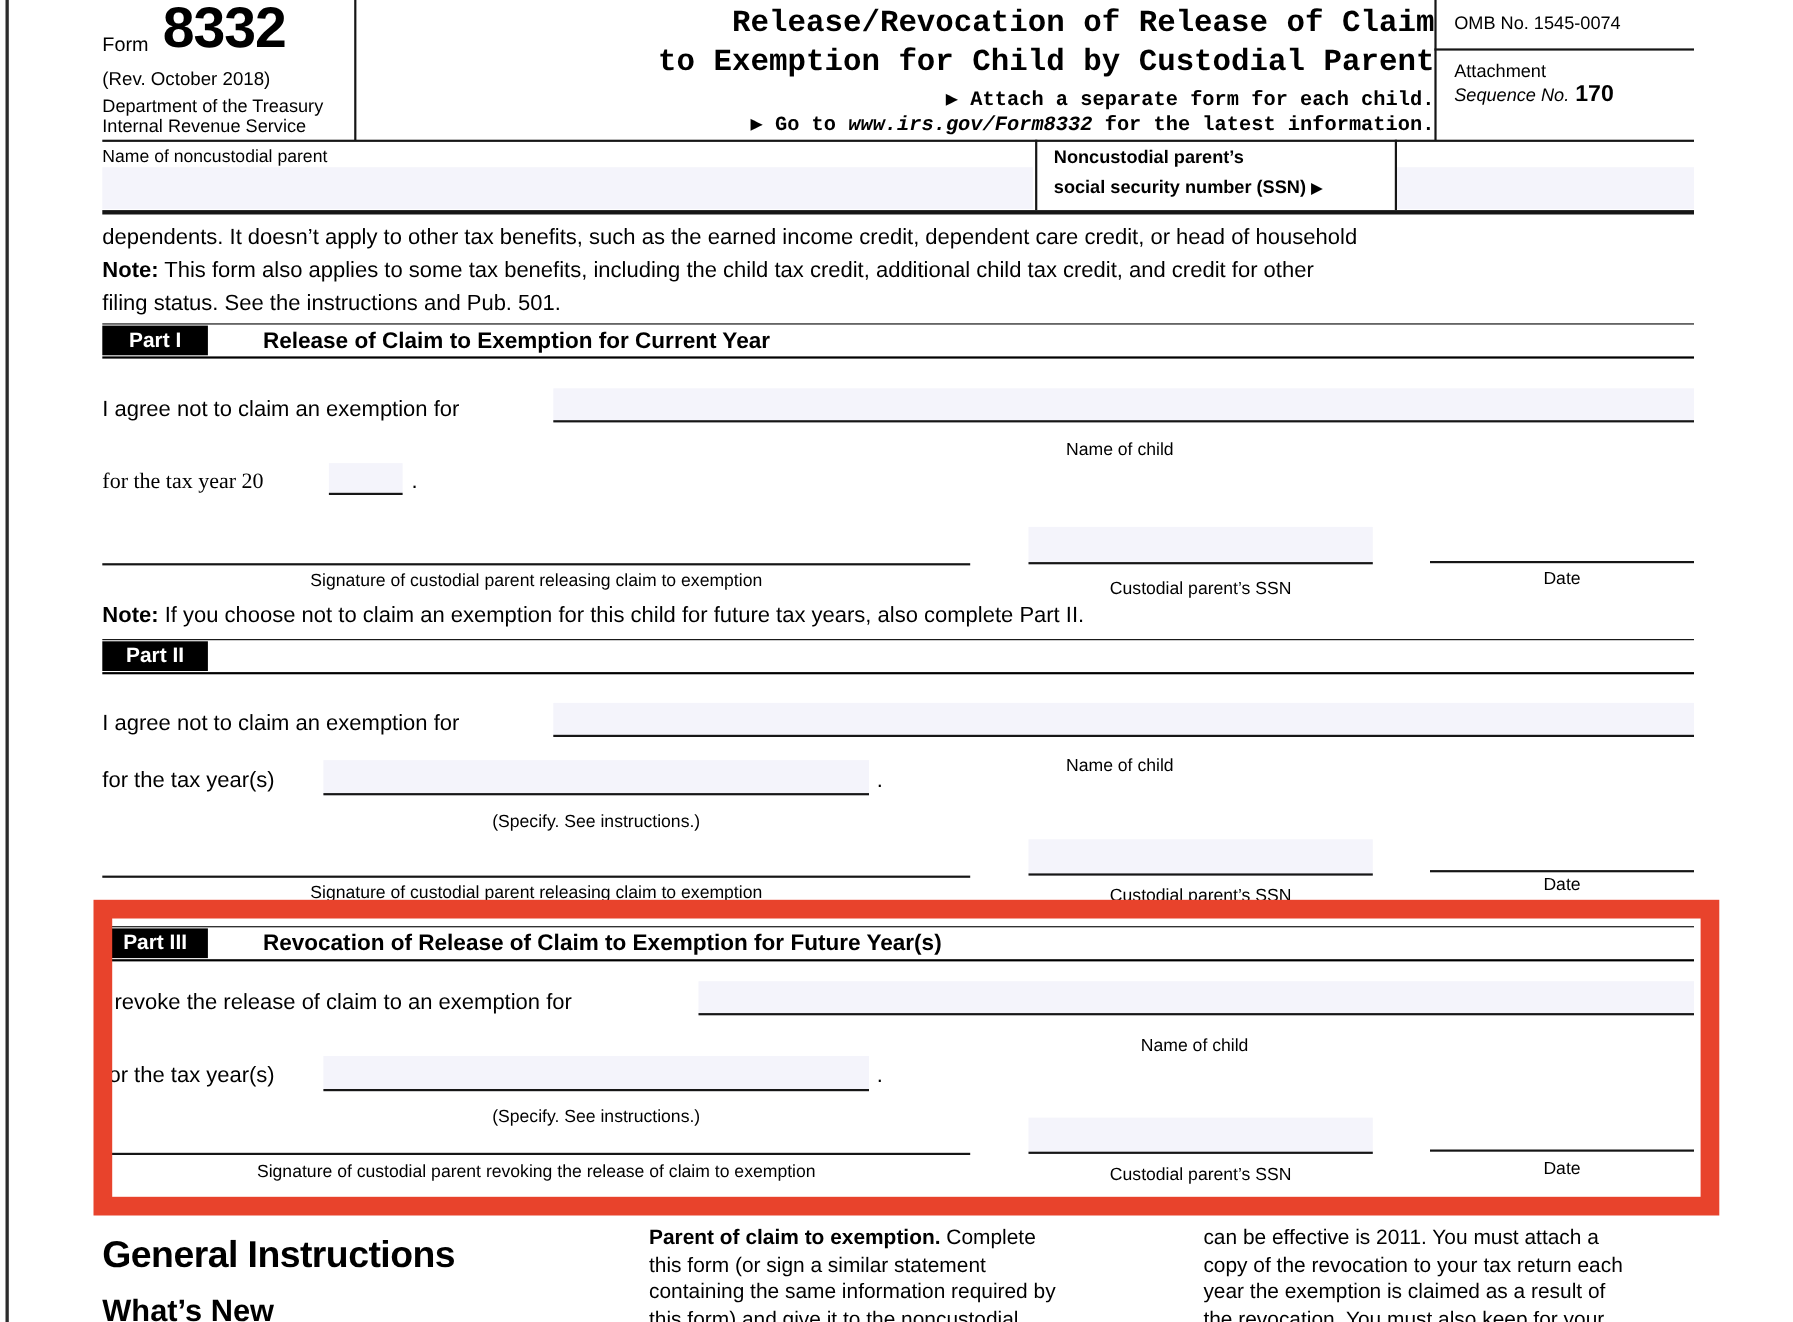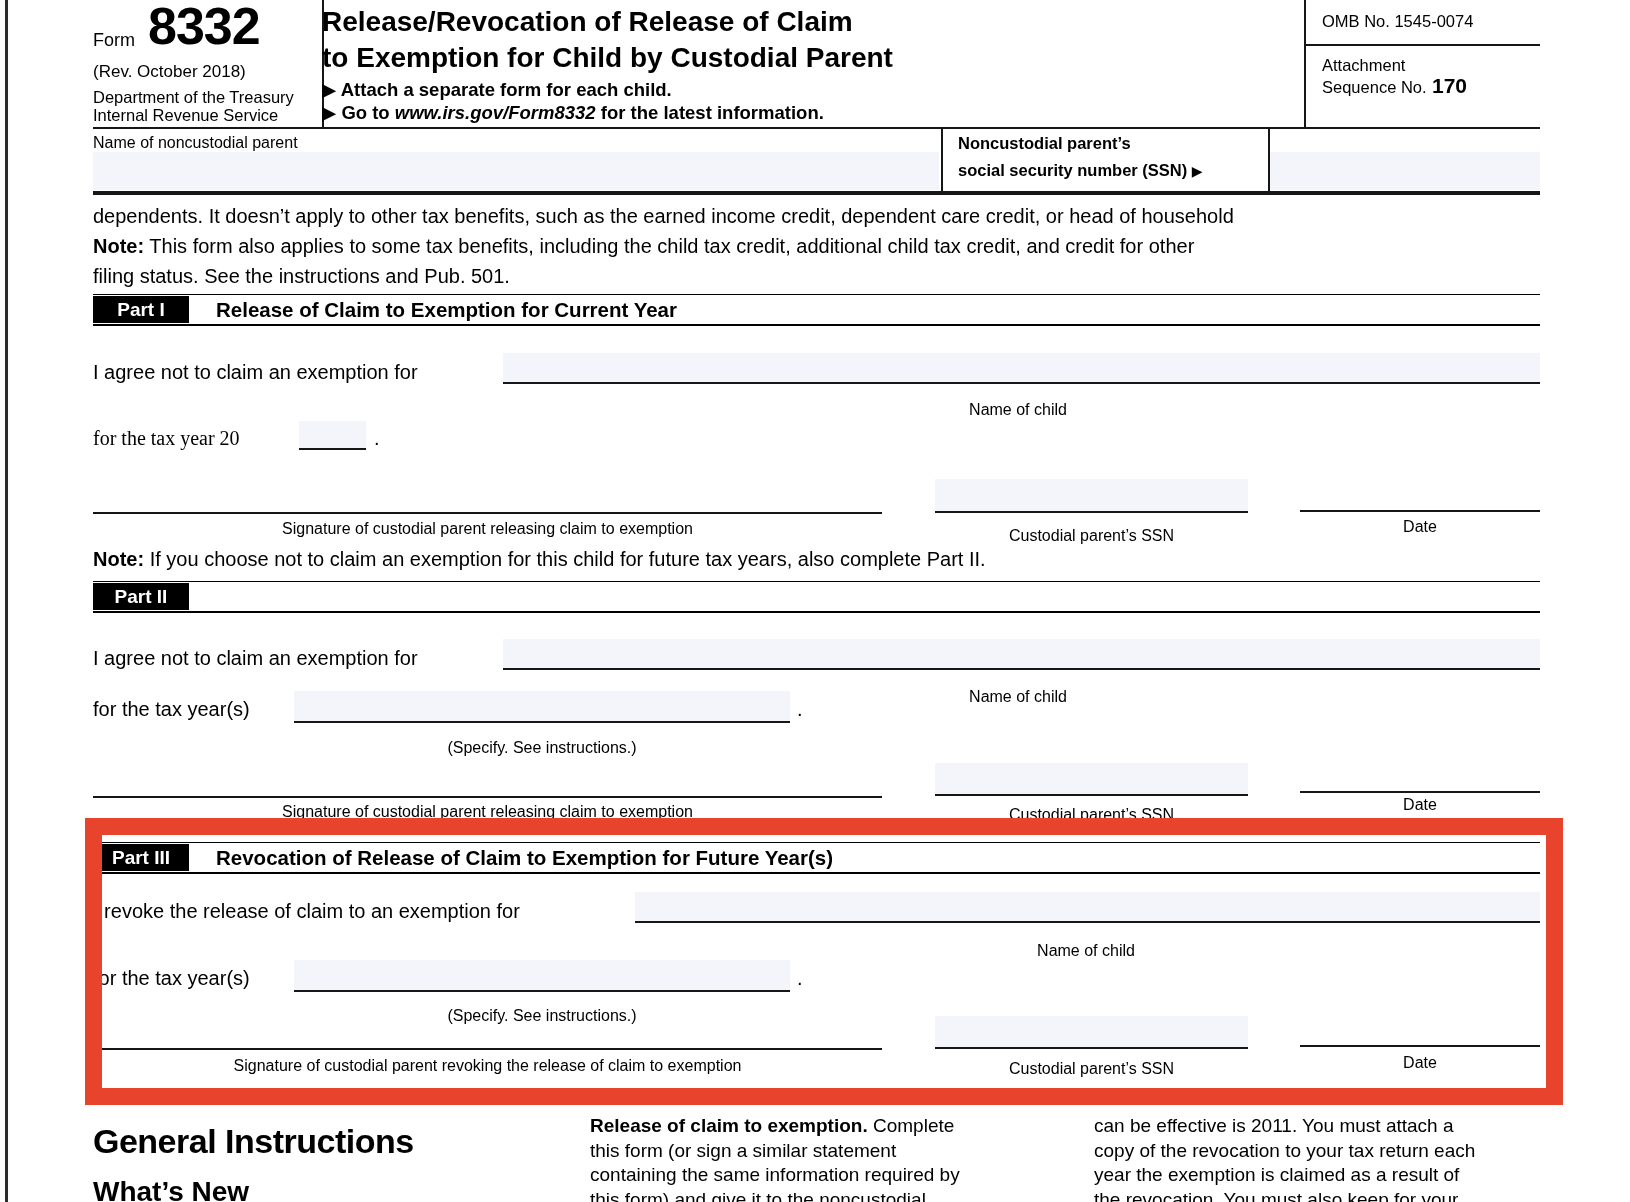"Release/Revocation of Release of Claim" .hdr-c { font-family: none -> Liberation Mono, monospace; text-align: left -> right }
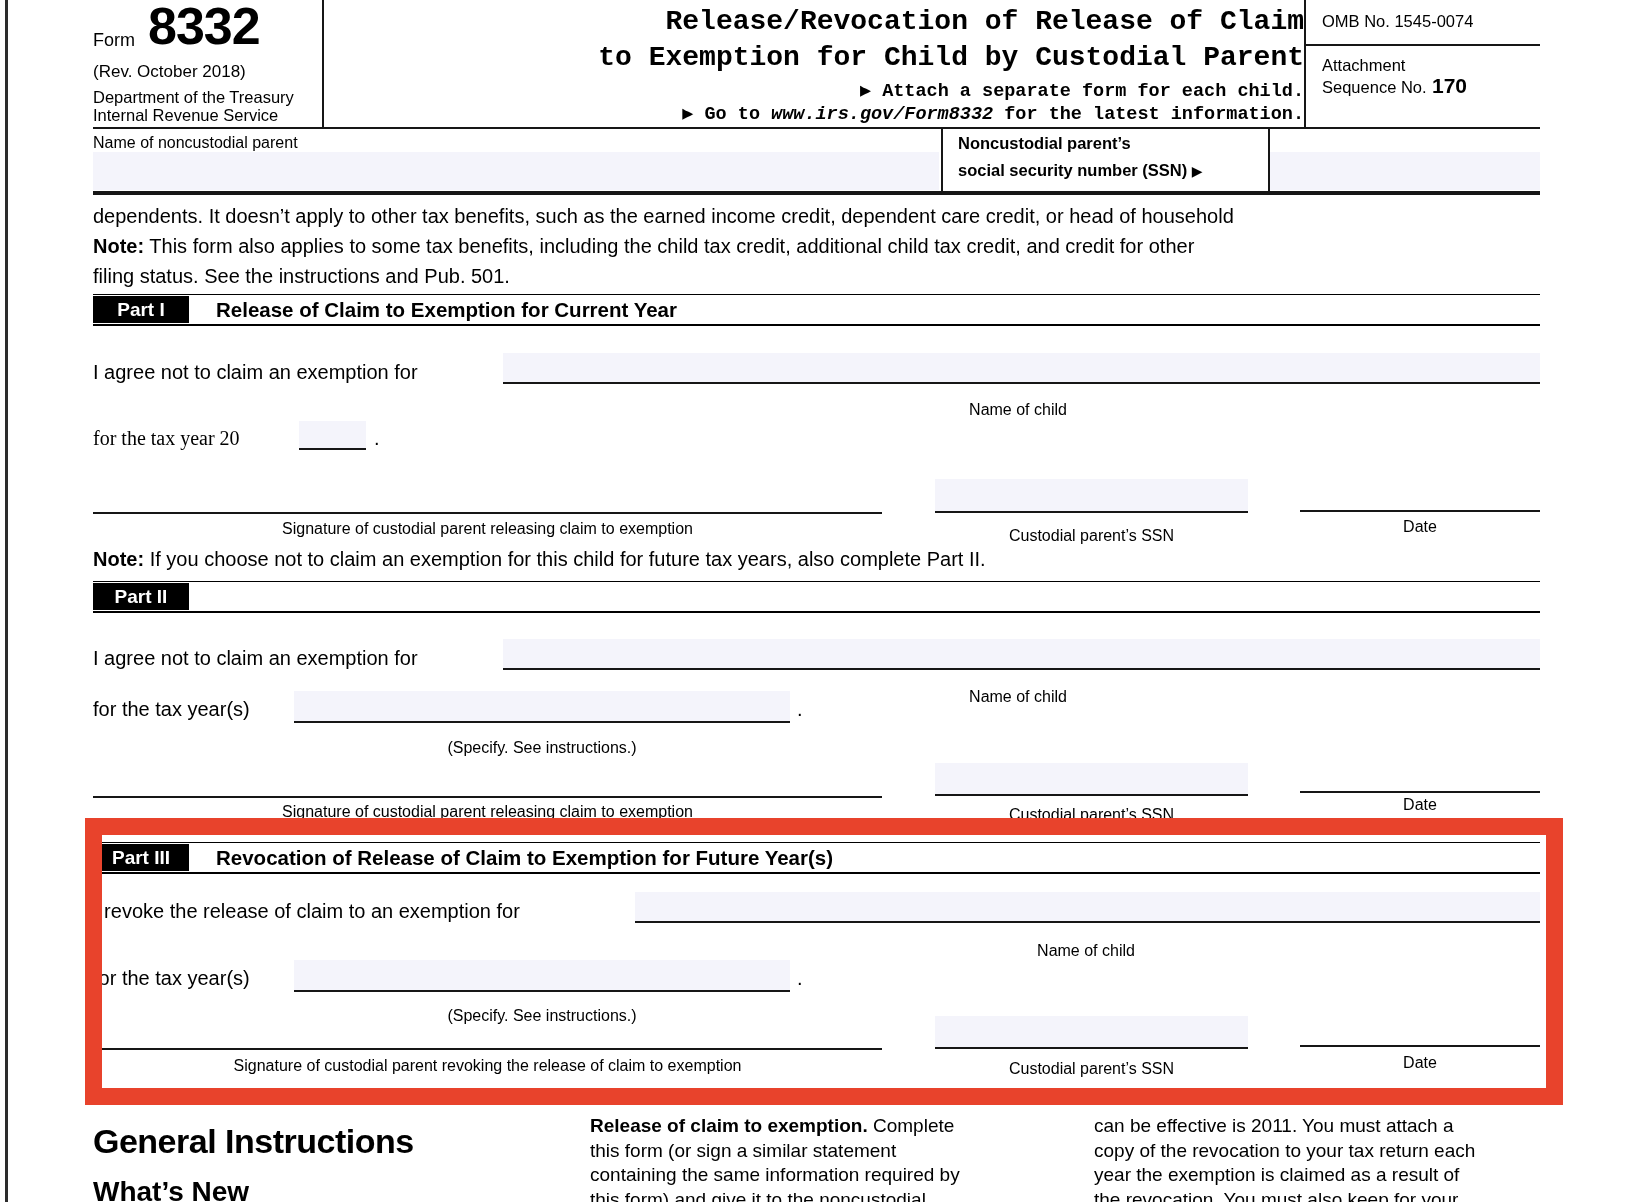"Sequence No." span.abs { font-style: none -> italic }
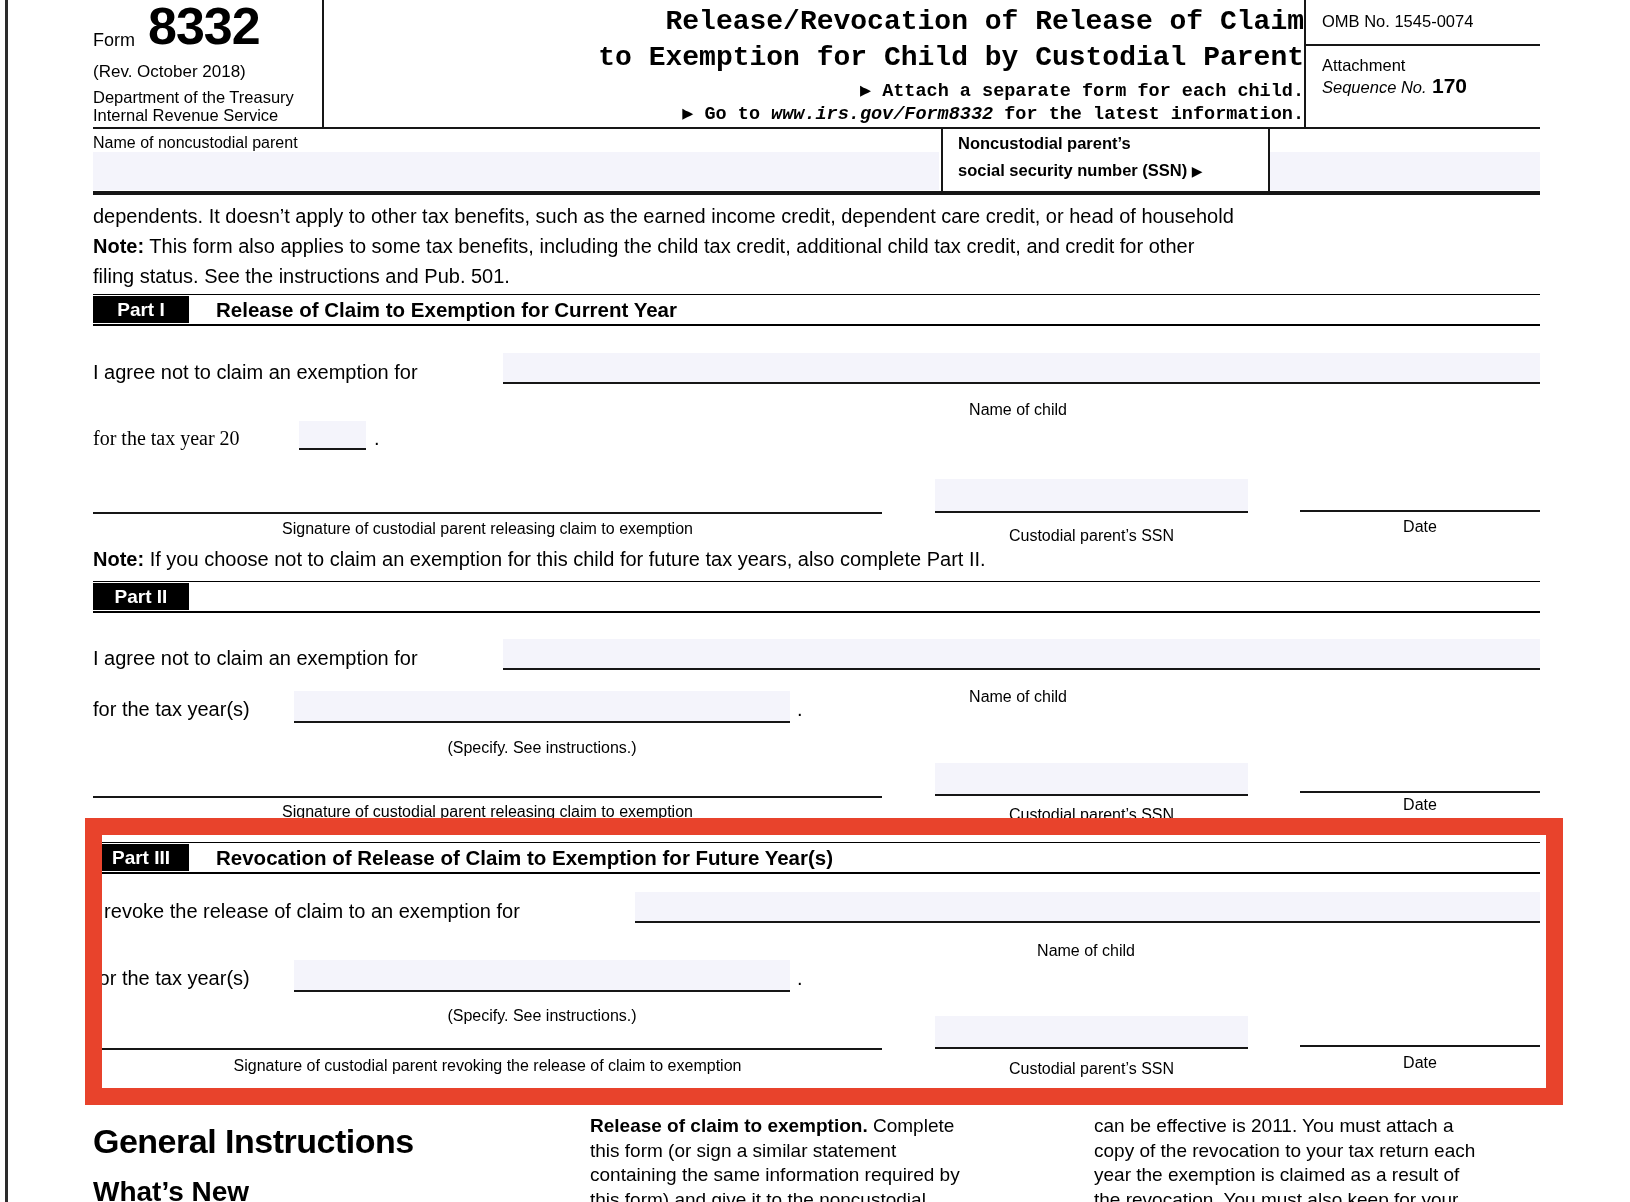"Release of Claim to Exemption" .band .ptitle { left: 123px -> 146px }
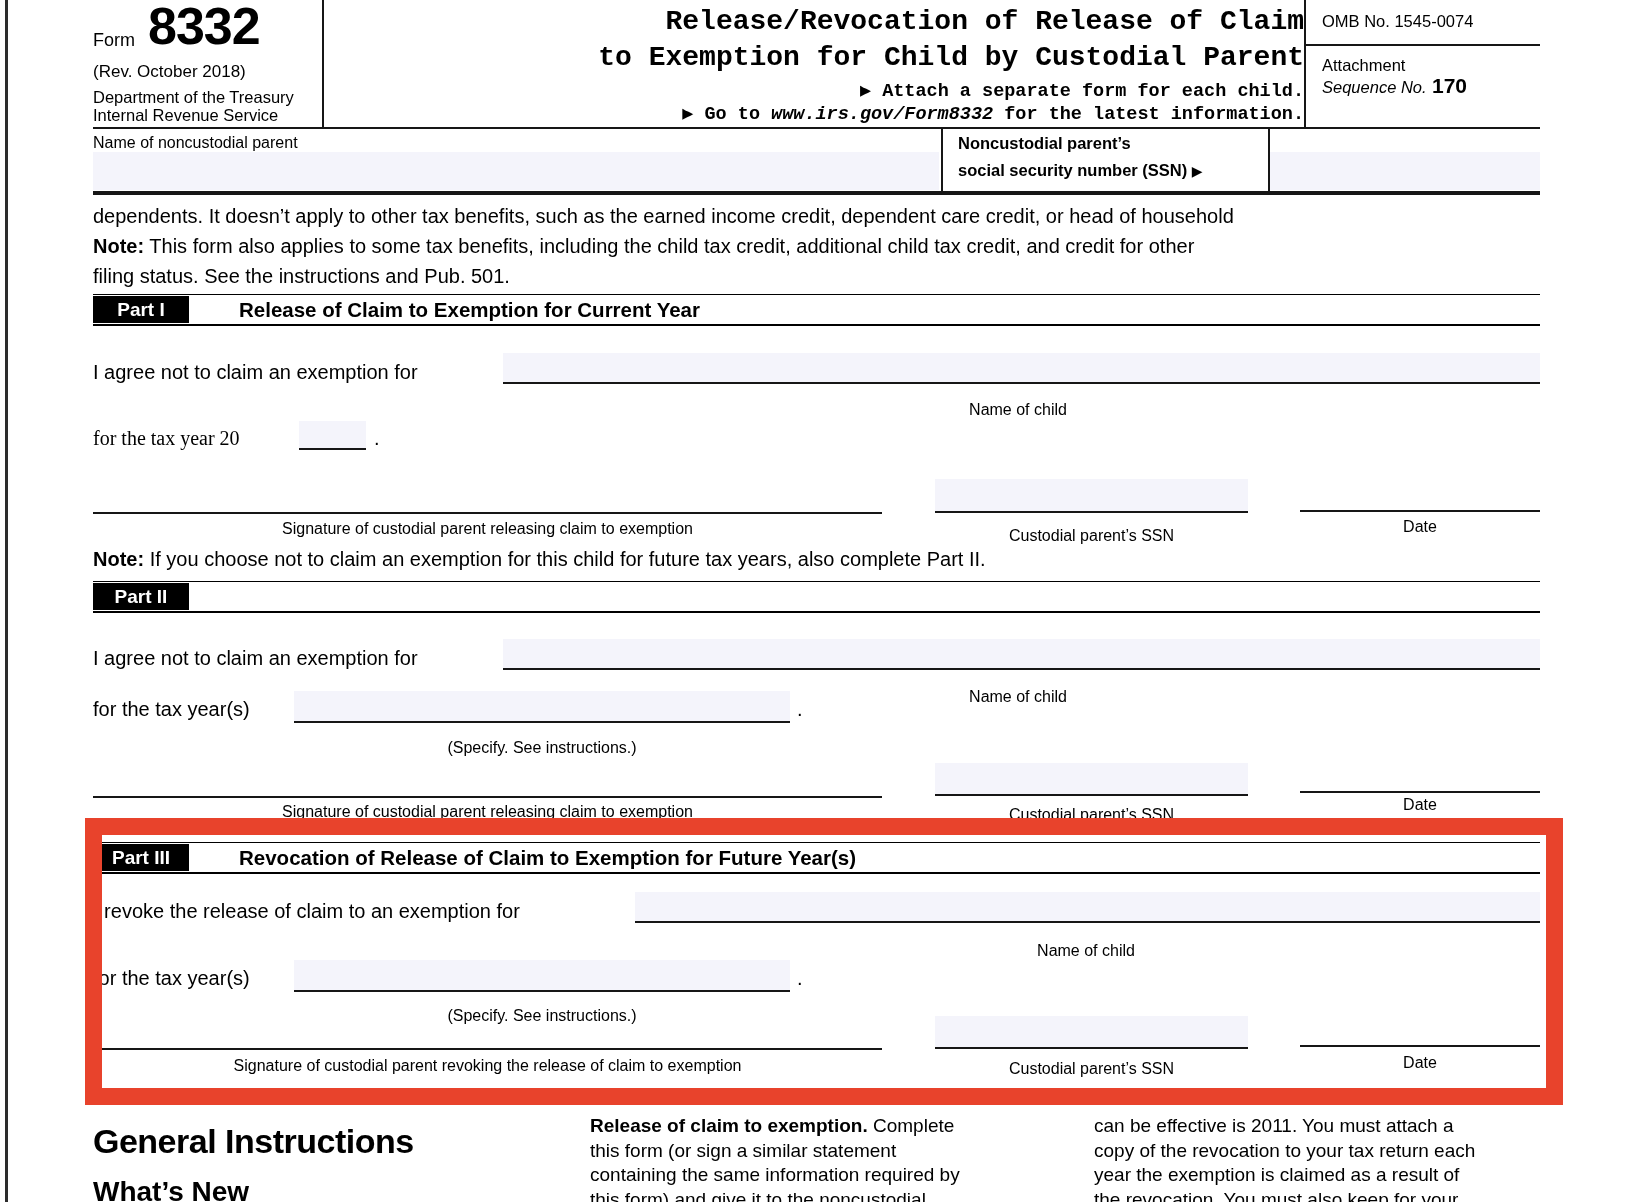"Release of claim to exemption." b { text: Release -> Parent }
